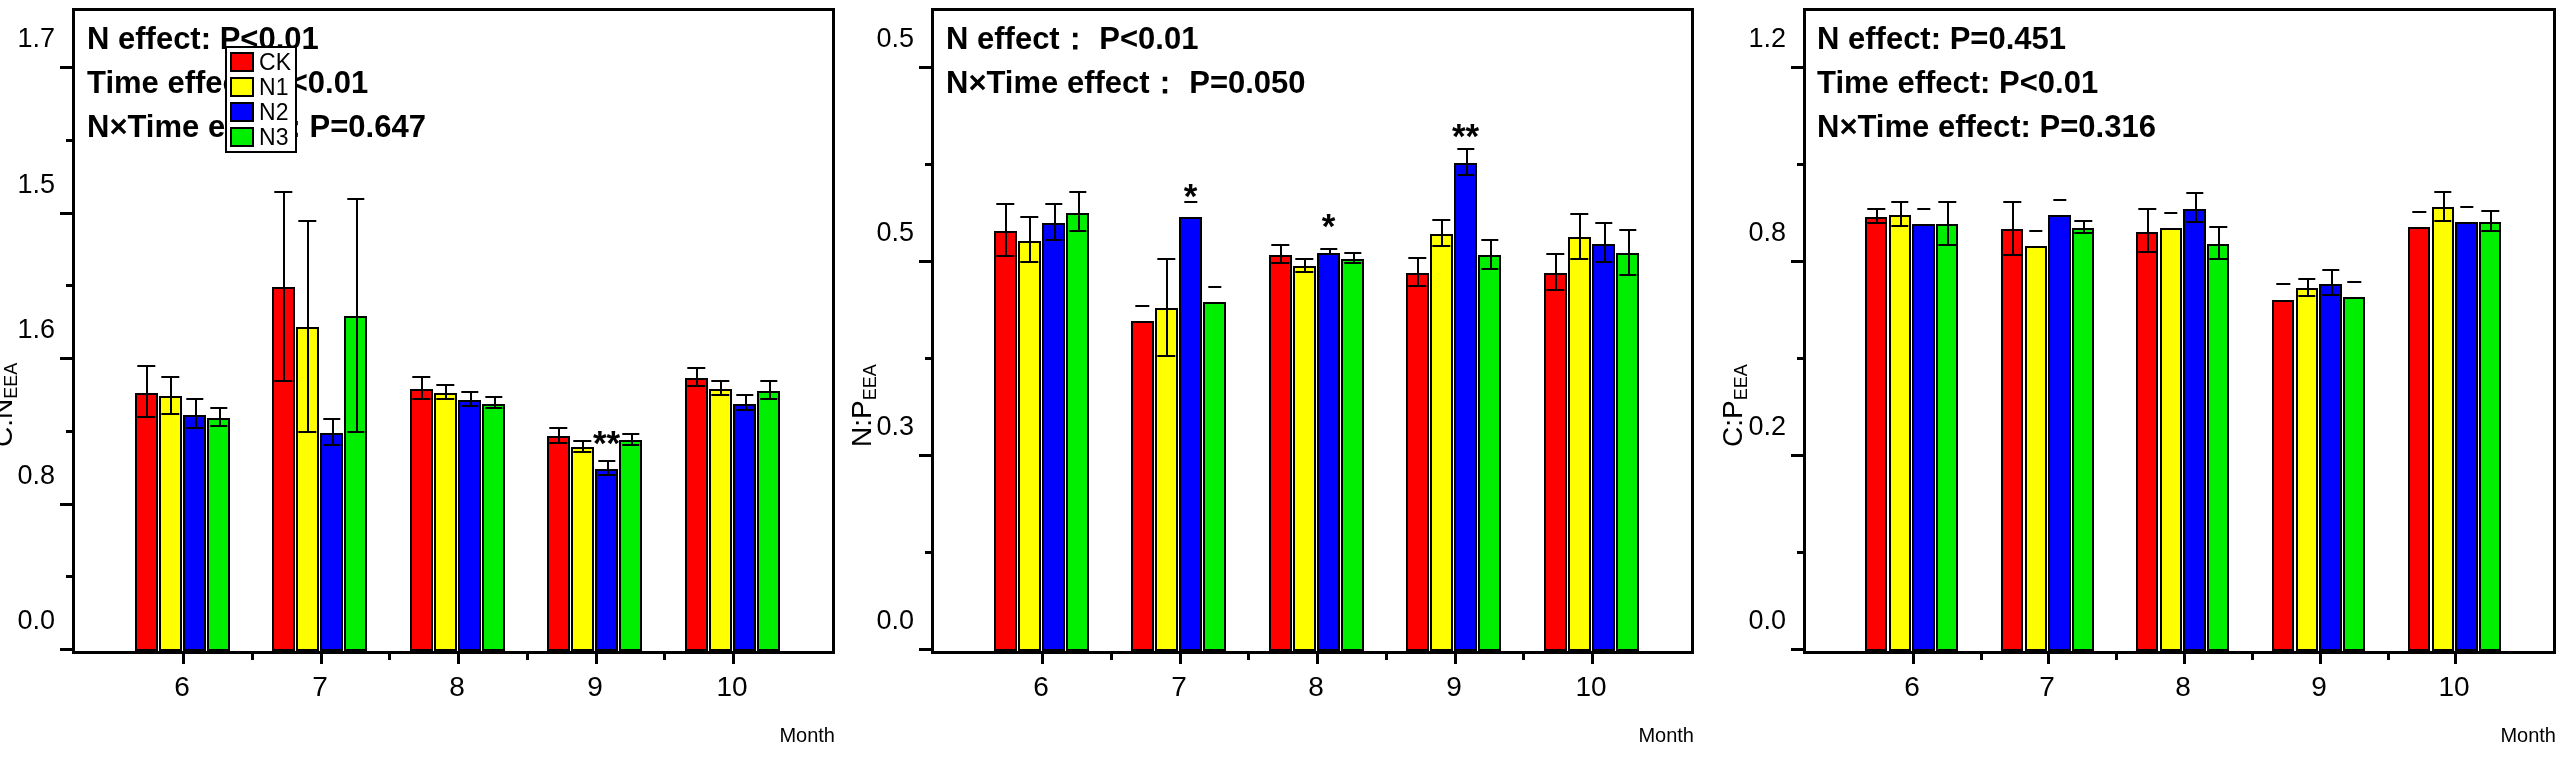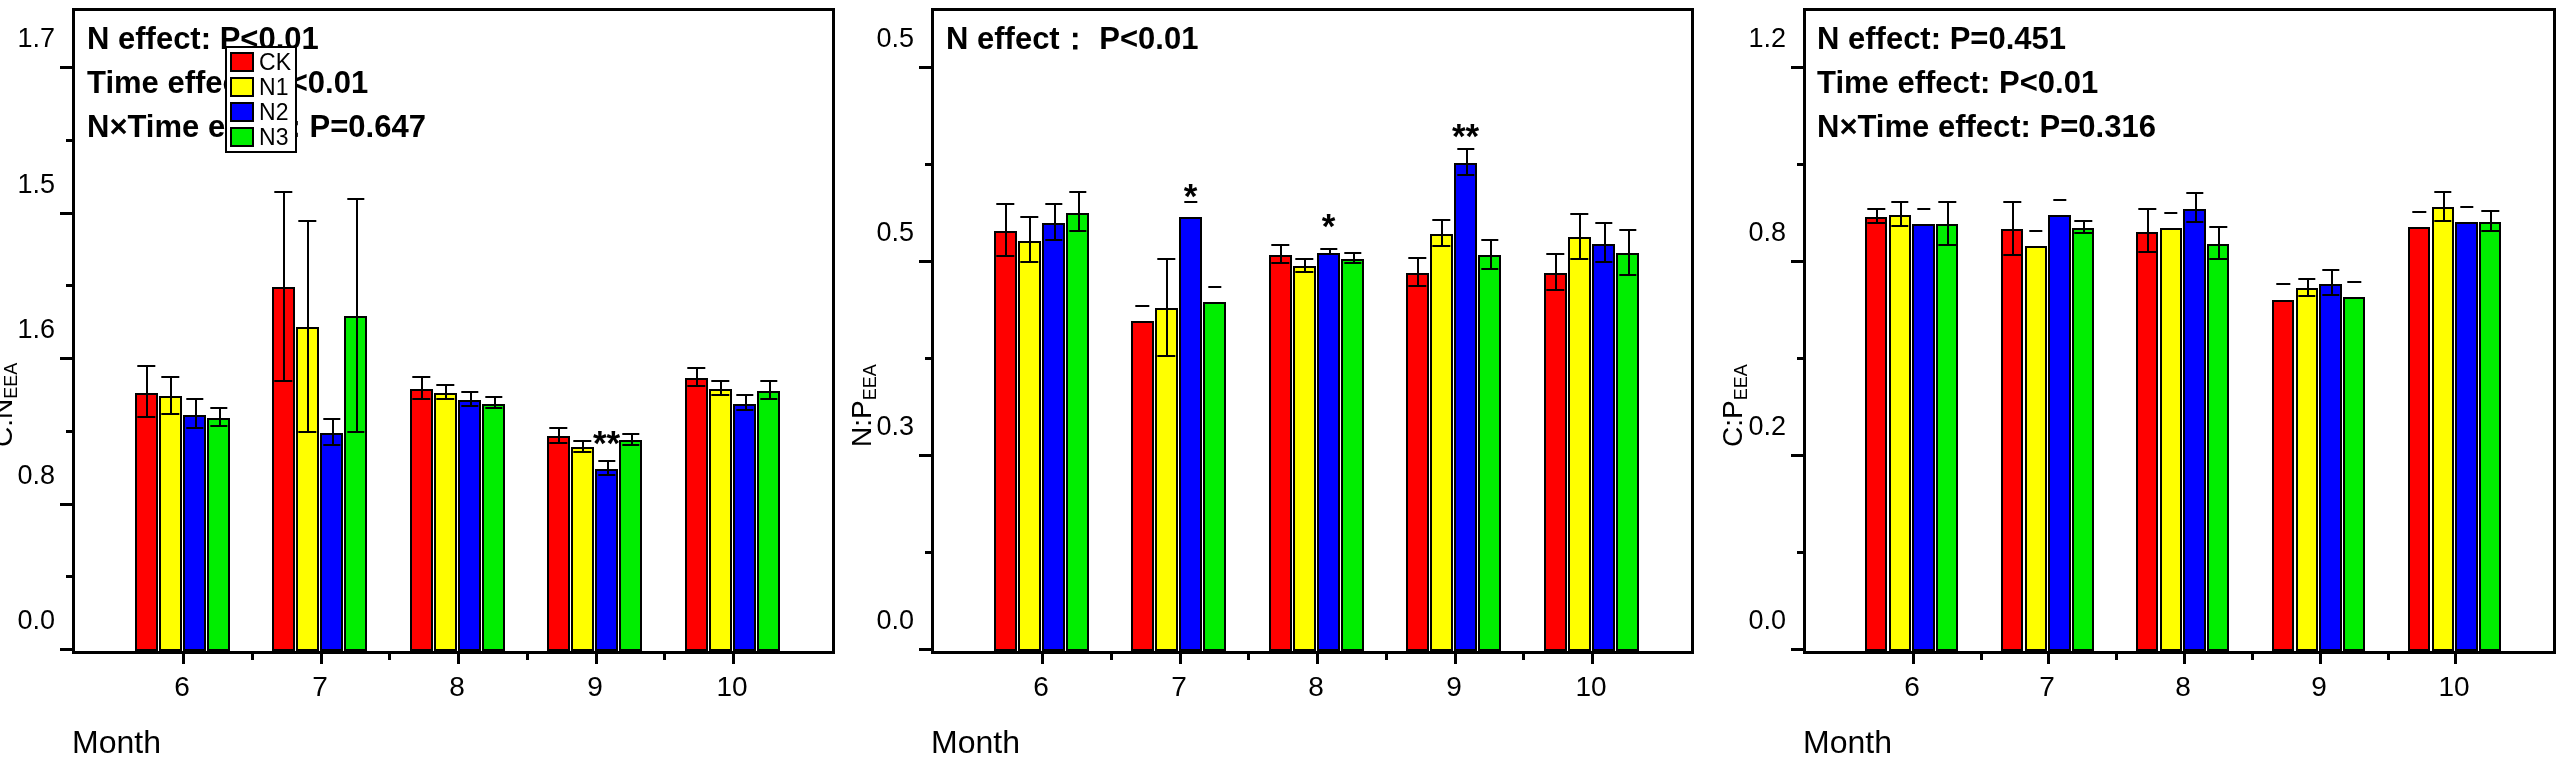"N×Time effect： P=0.050" div { html: none -> <div>N×Time effect： P=0.050</div> }
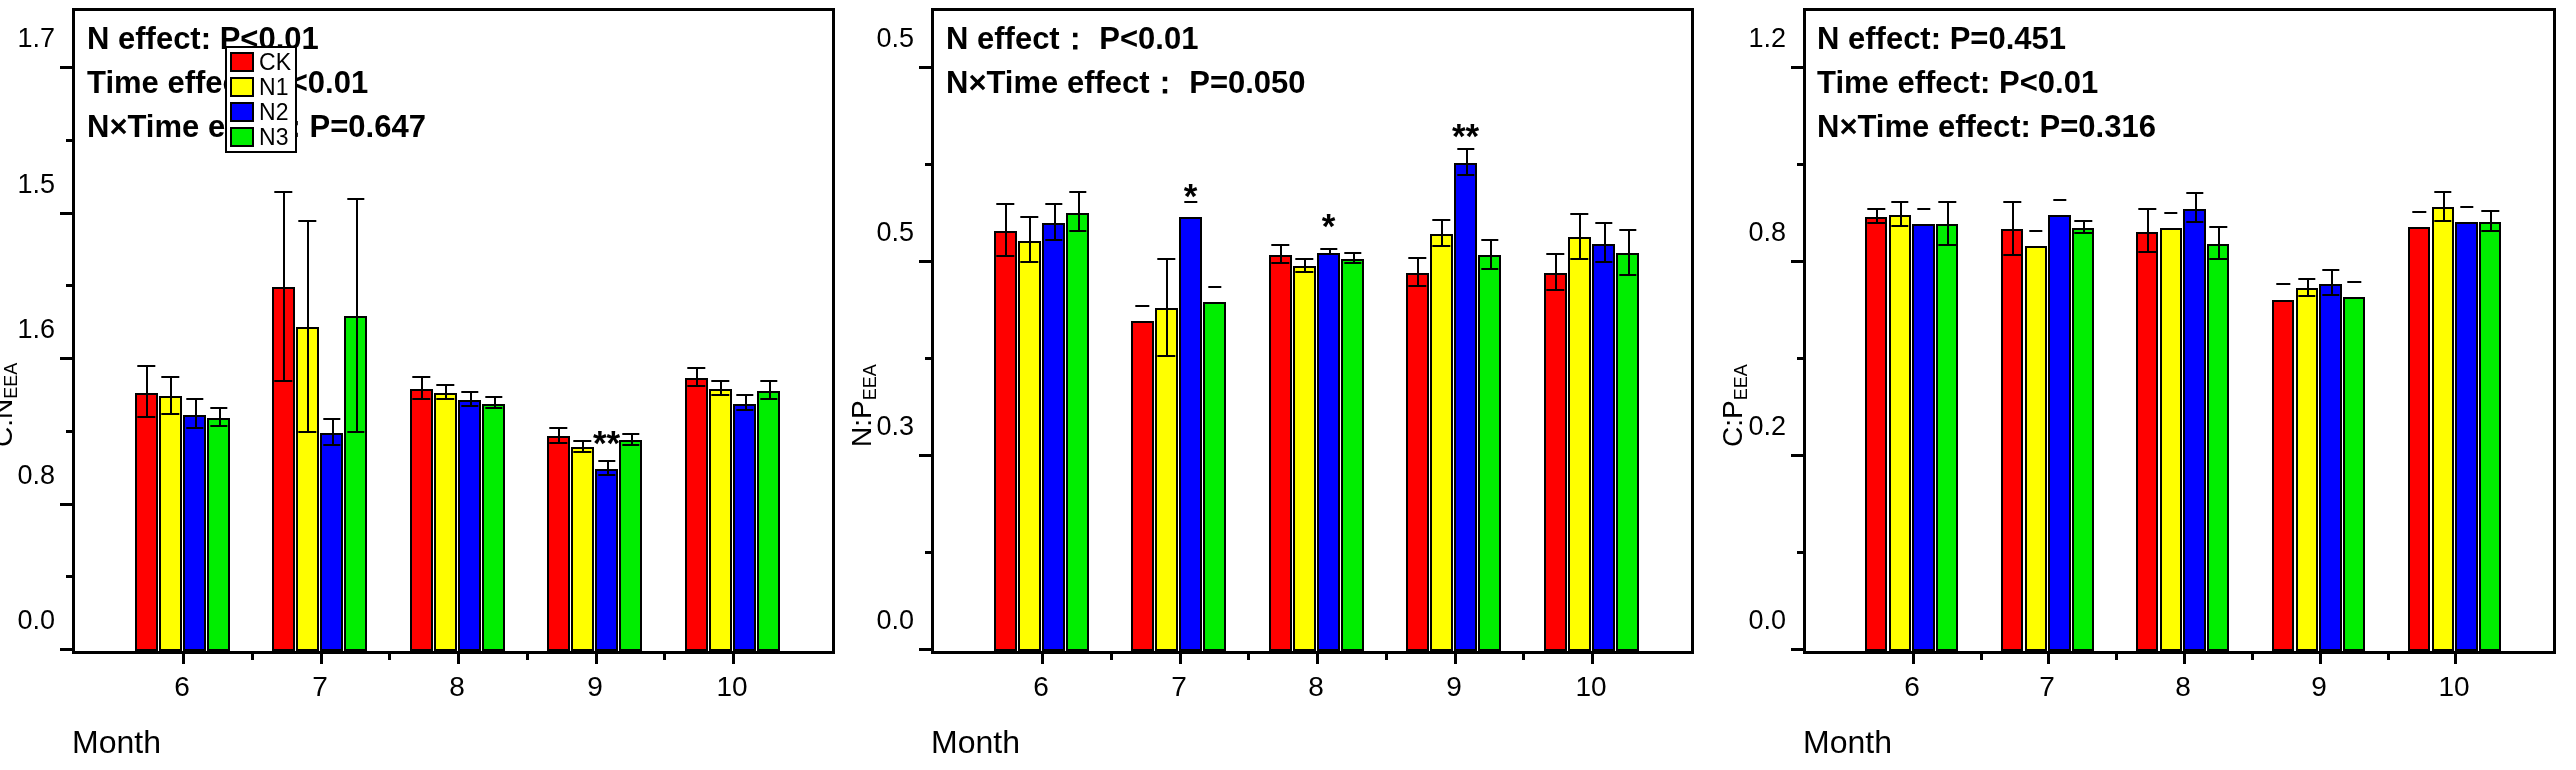"Month" .axis-title-x { font-size: 32px -> 20px; text-align: left -> right }
